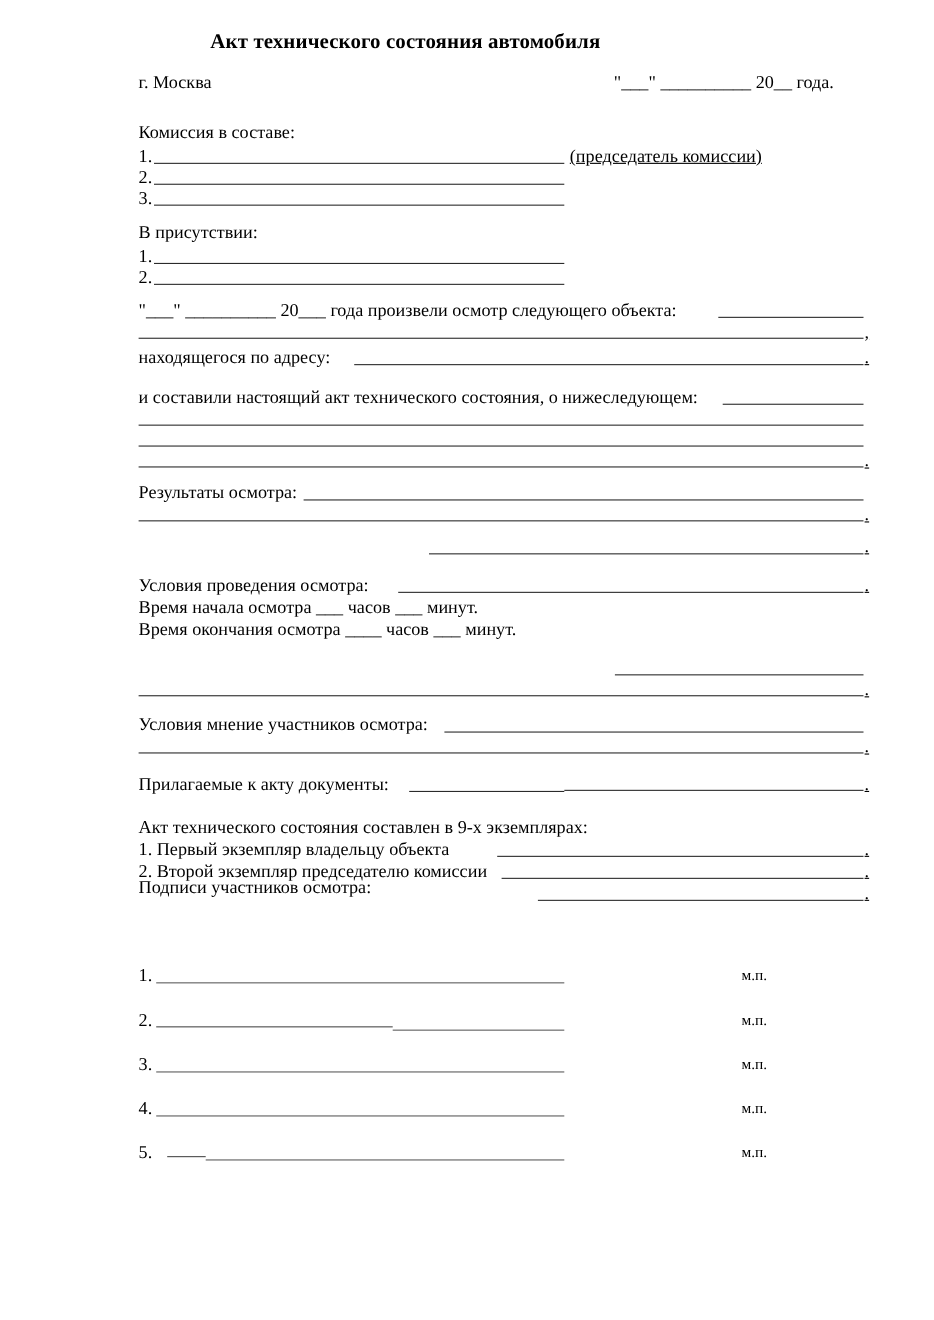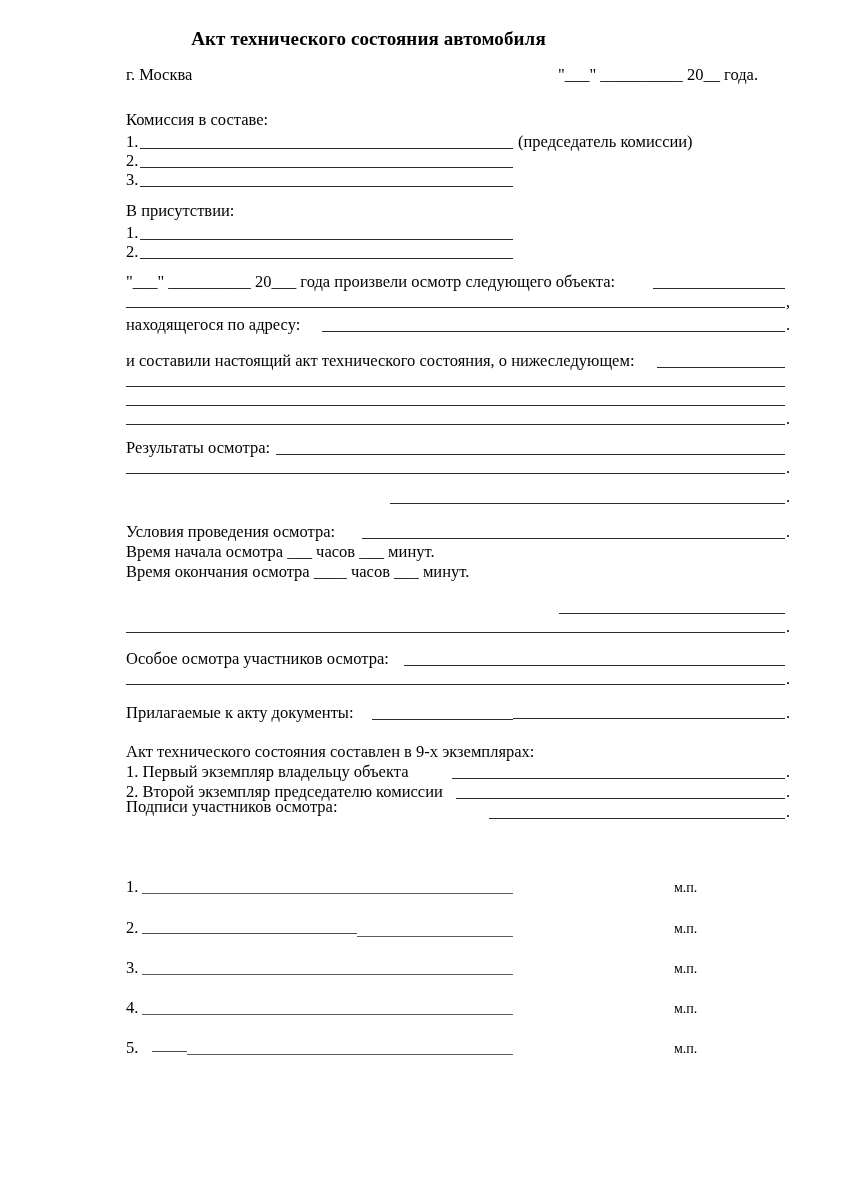"(председатель комиссии)" .tail { text-decoration: none -> underline }
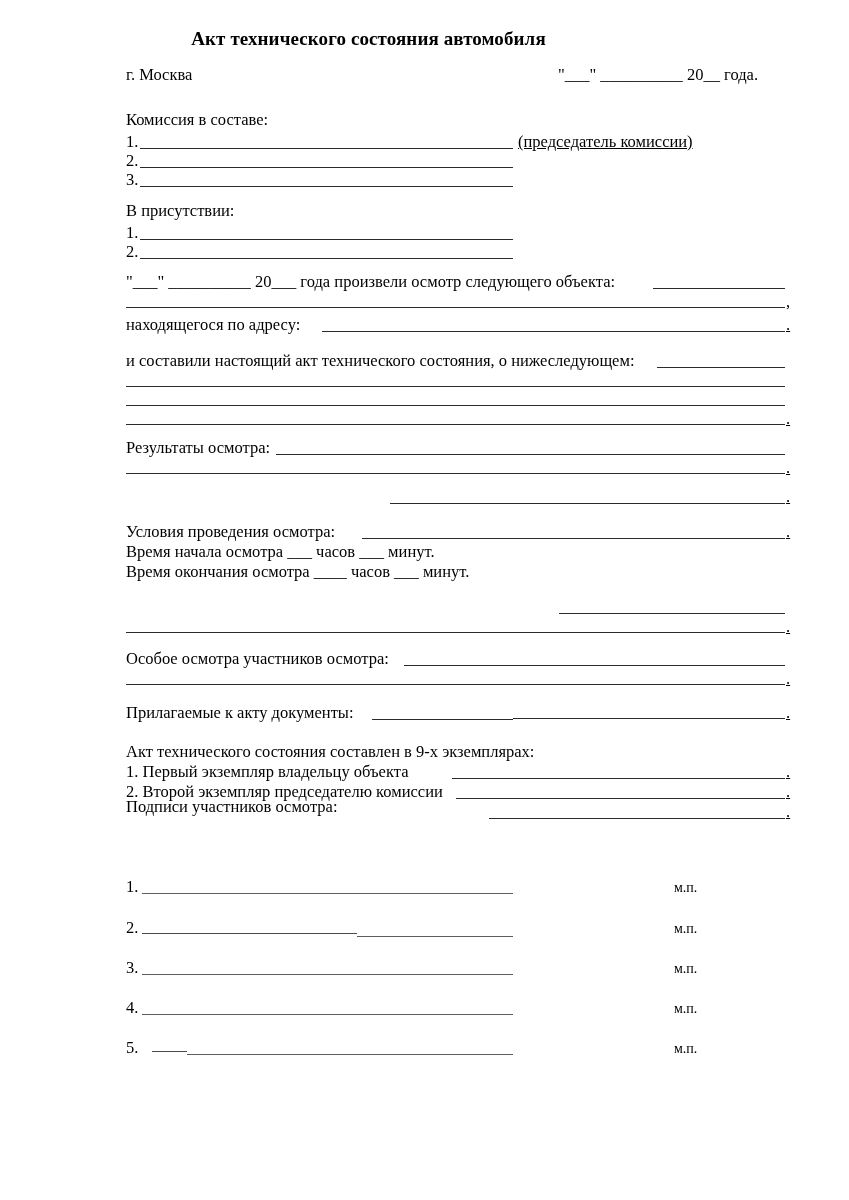"Особое осмотра участников осмотра:" div.row { text: Особое осмотра -> Условия мнение }
